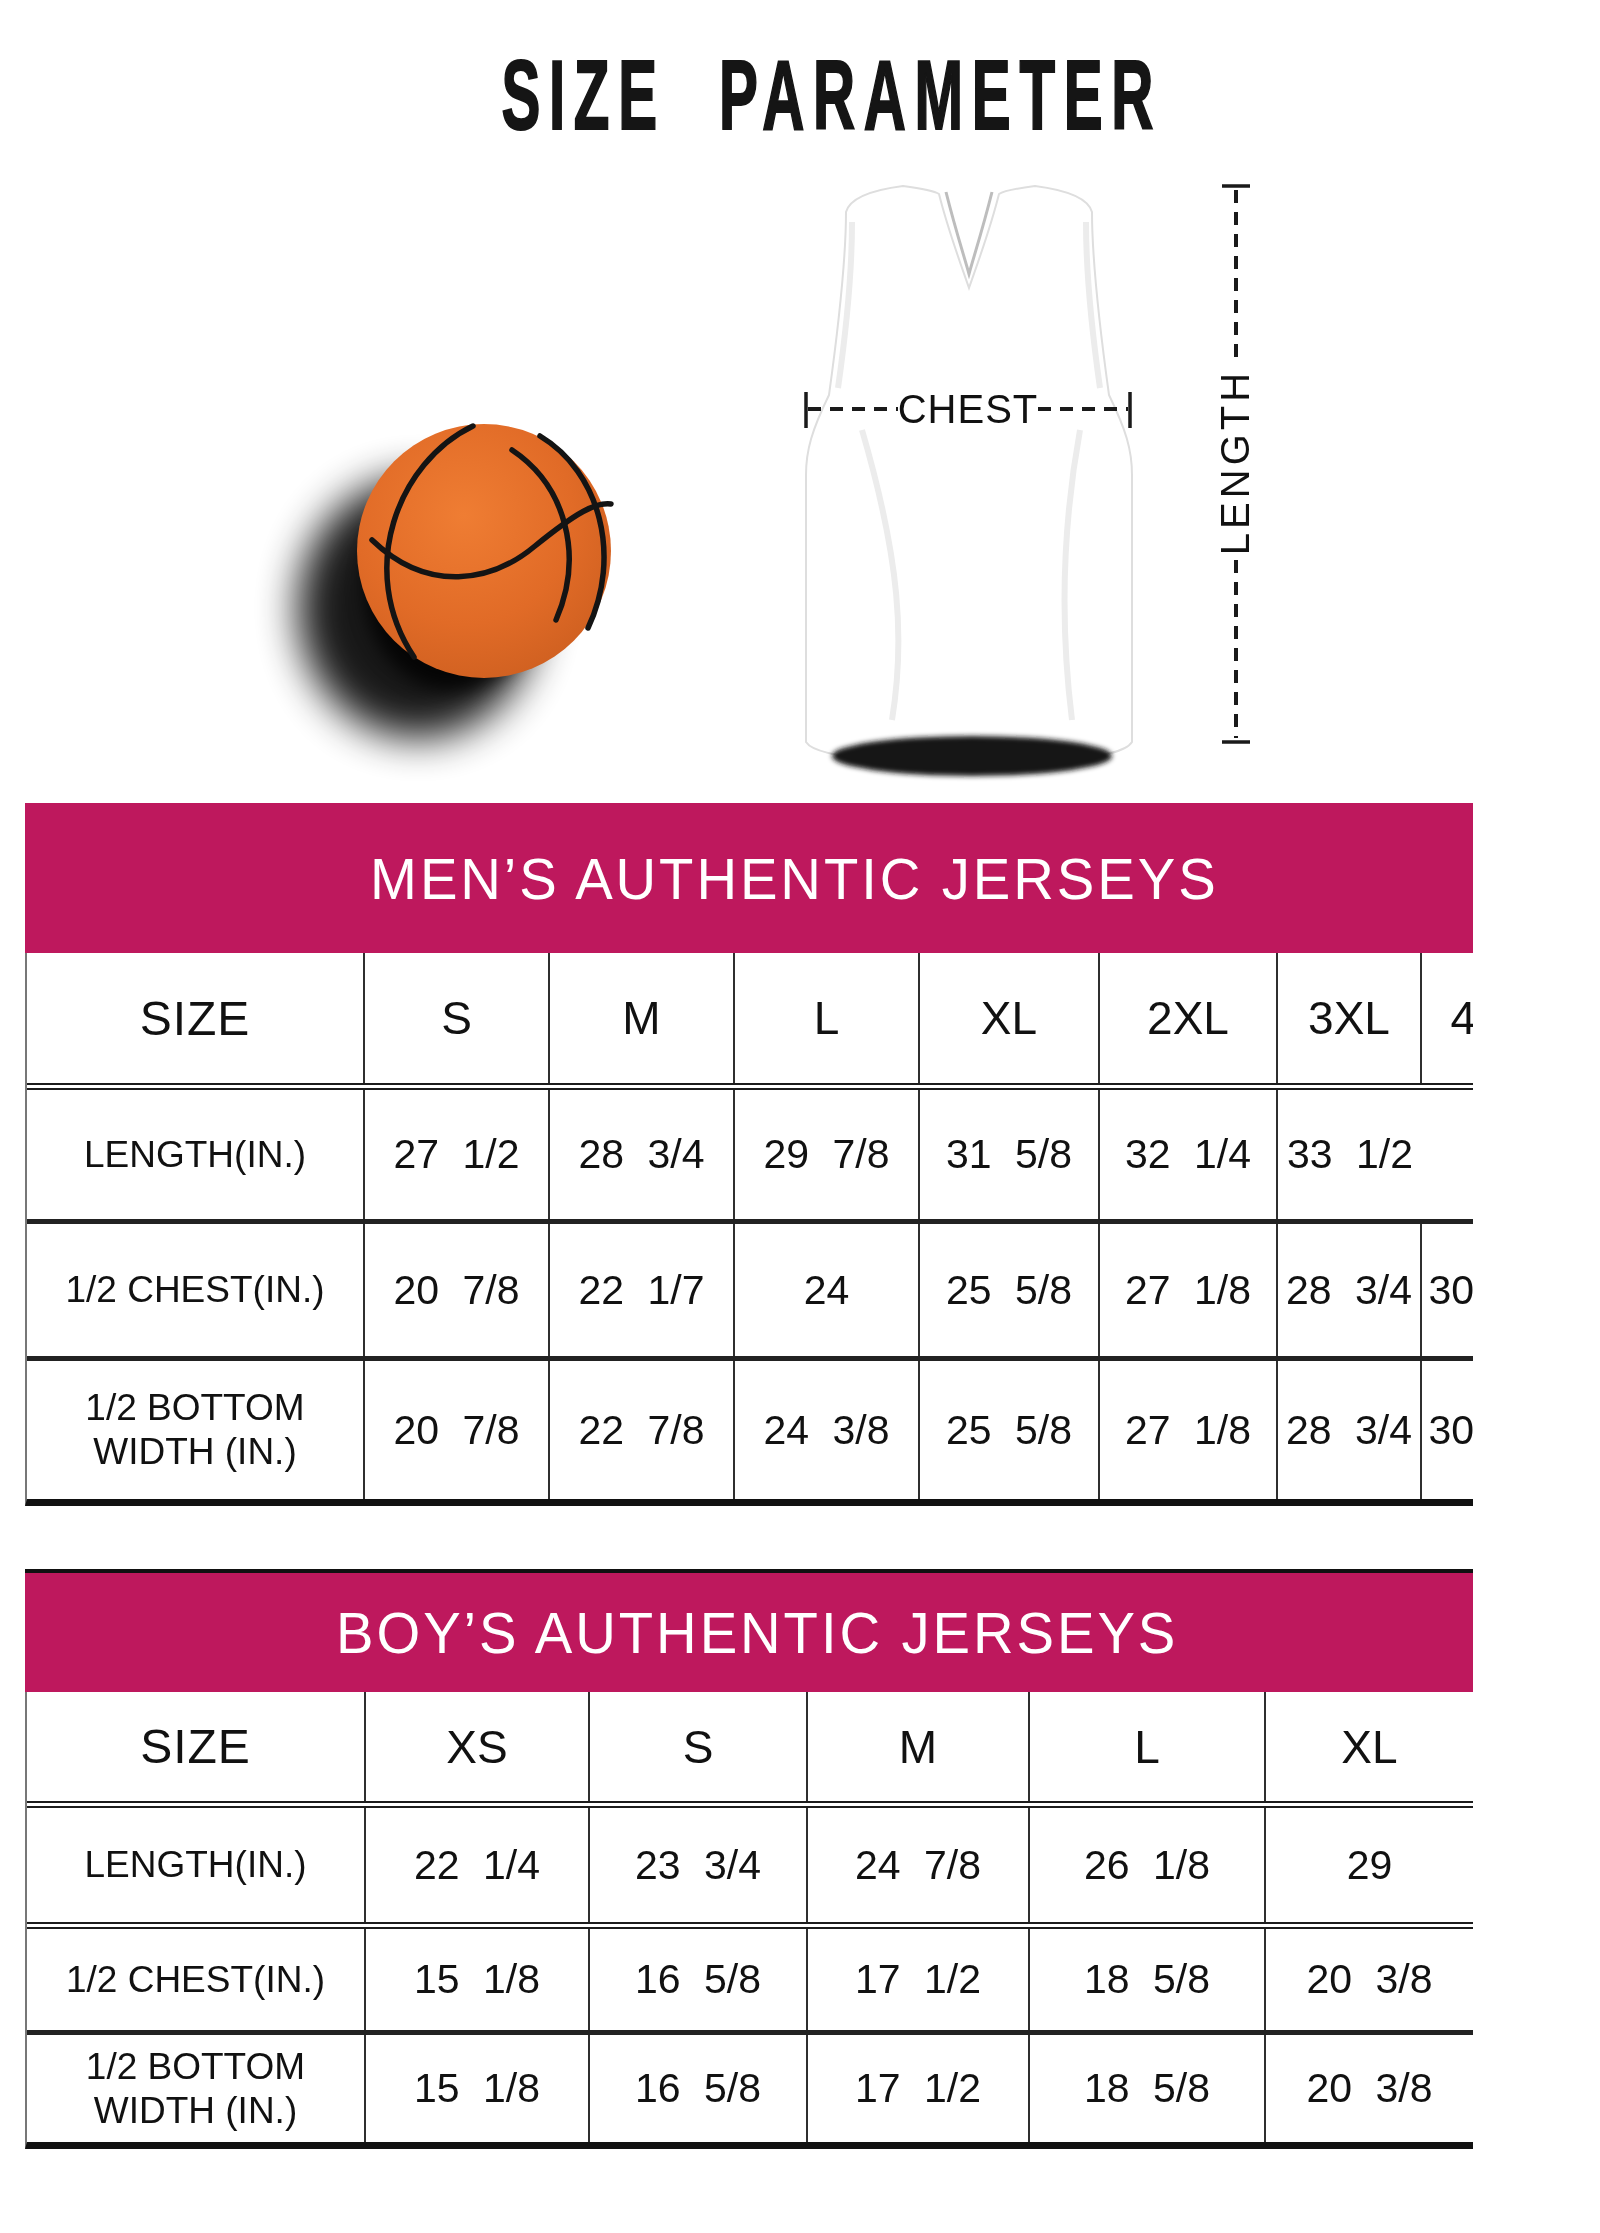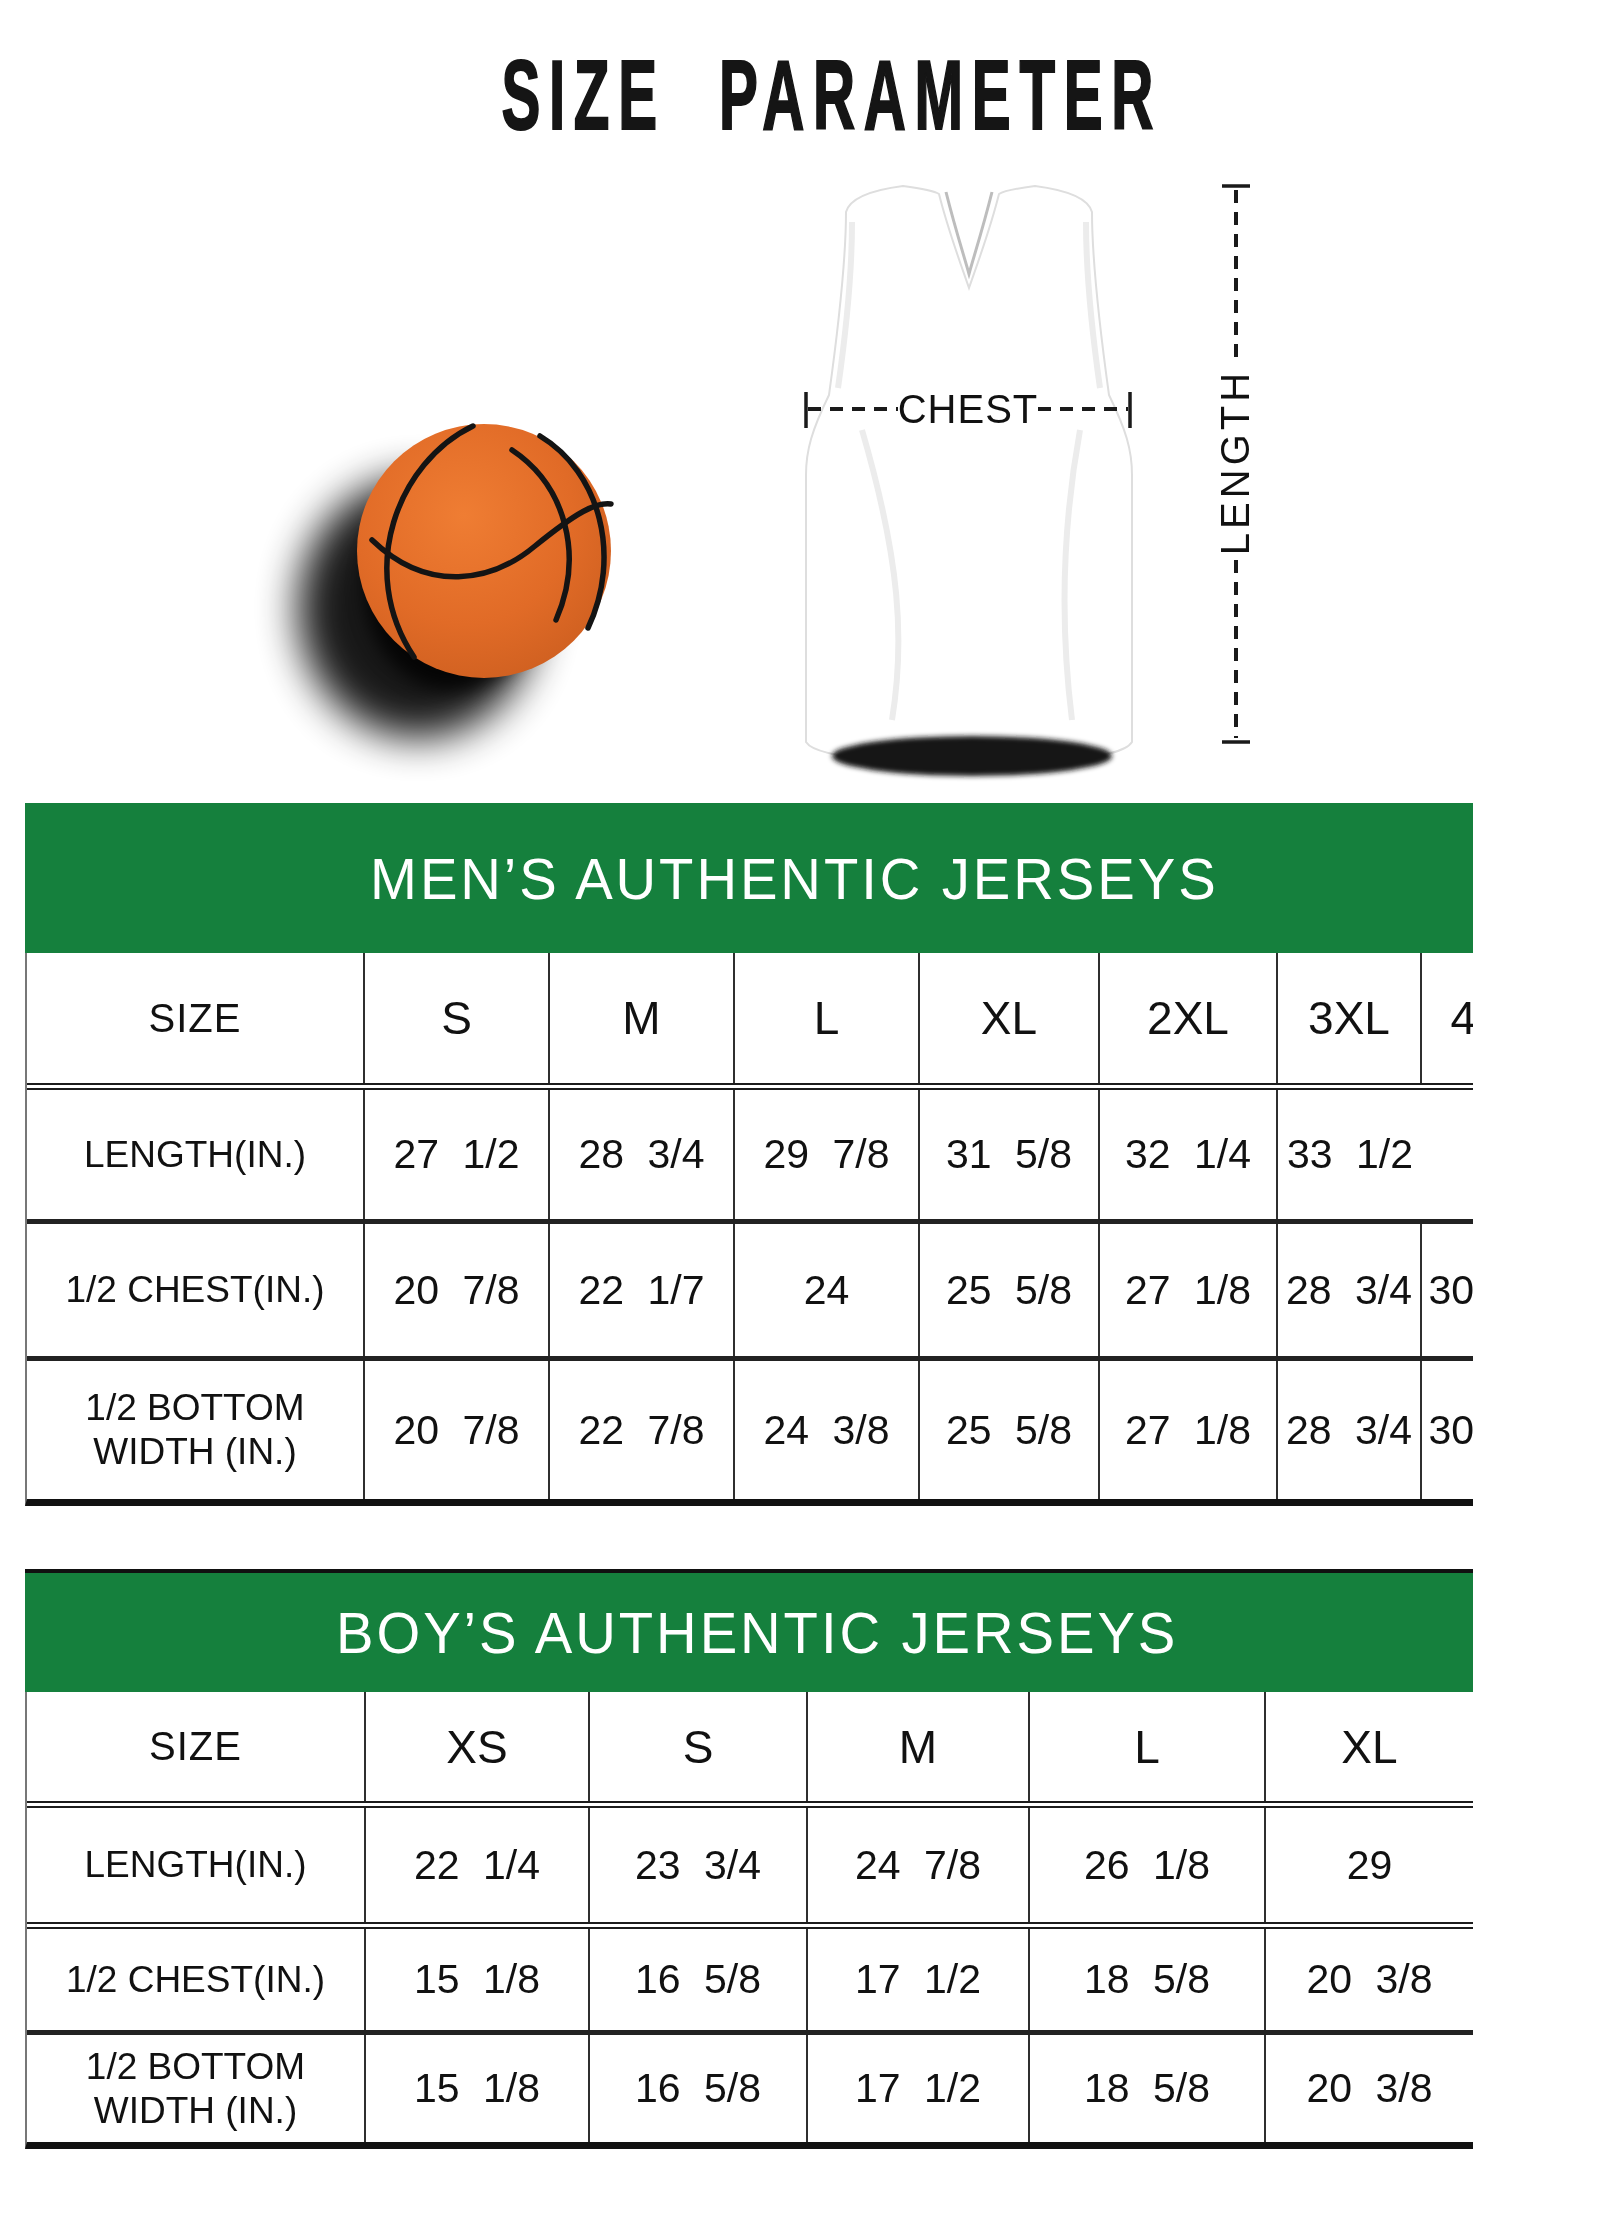"MEN’S AUTHENTIC JERSEYS" .banner { background: #15803d -> #be185d }
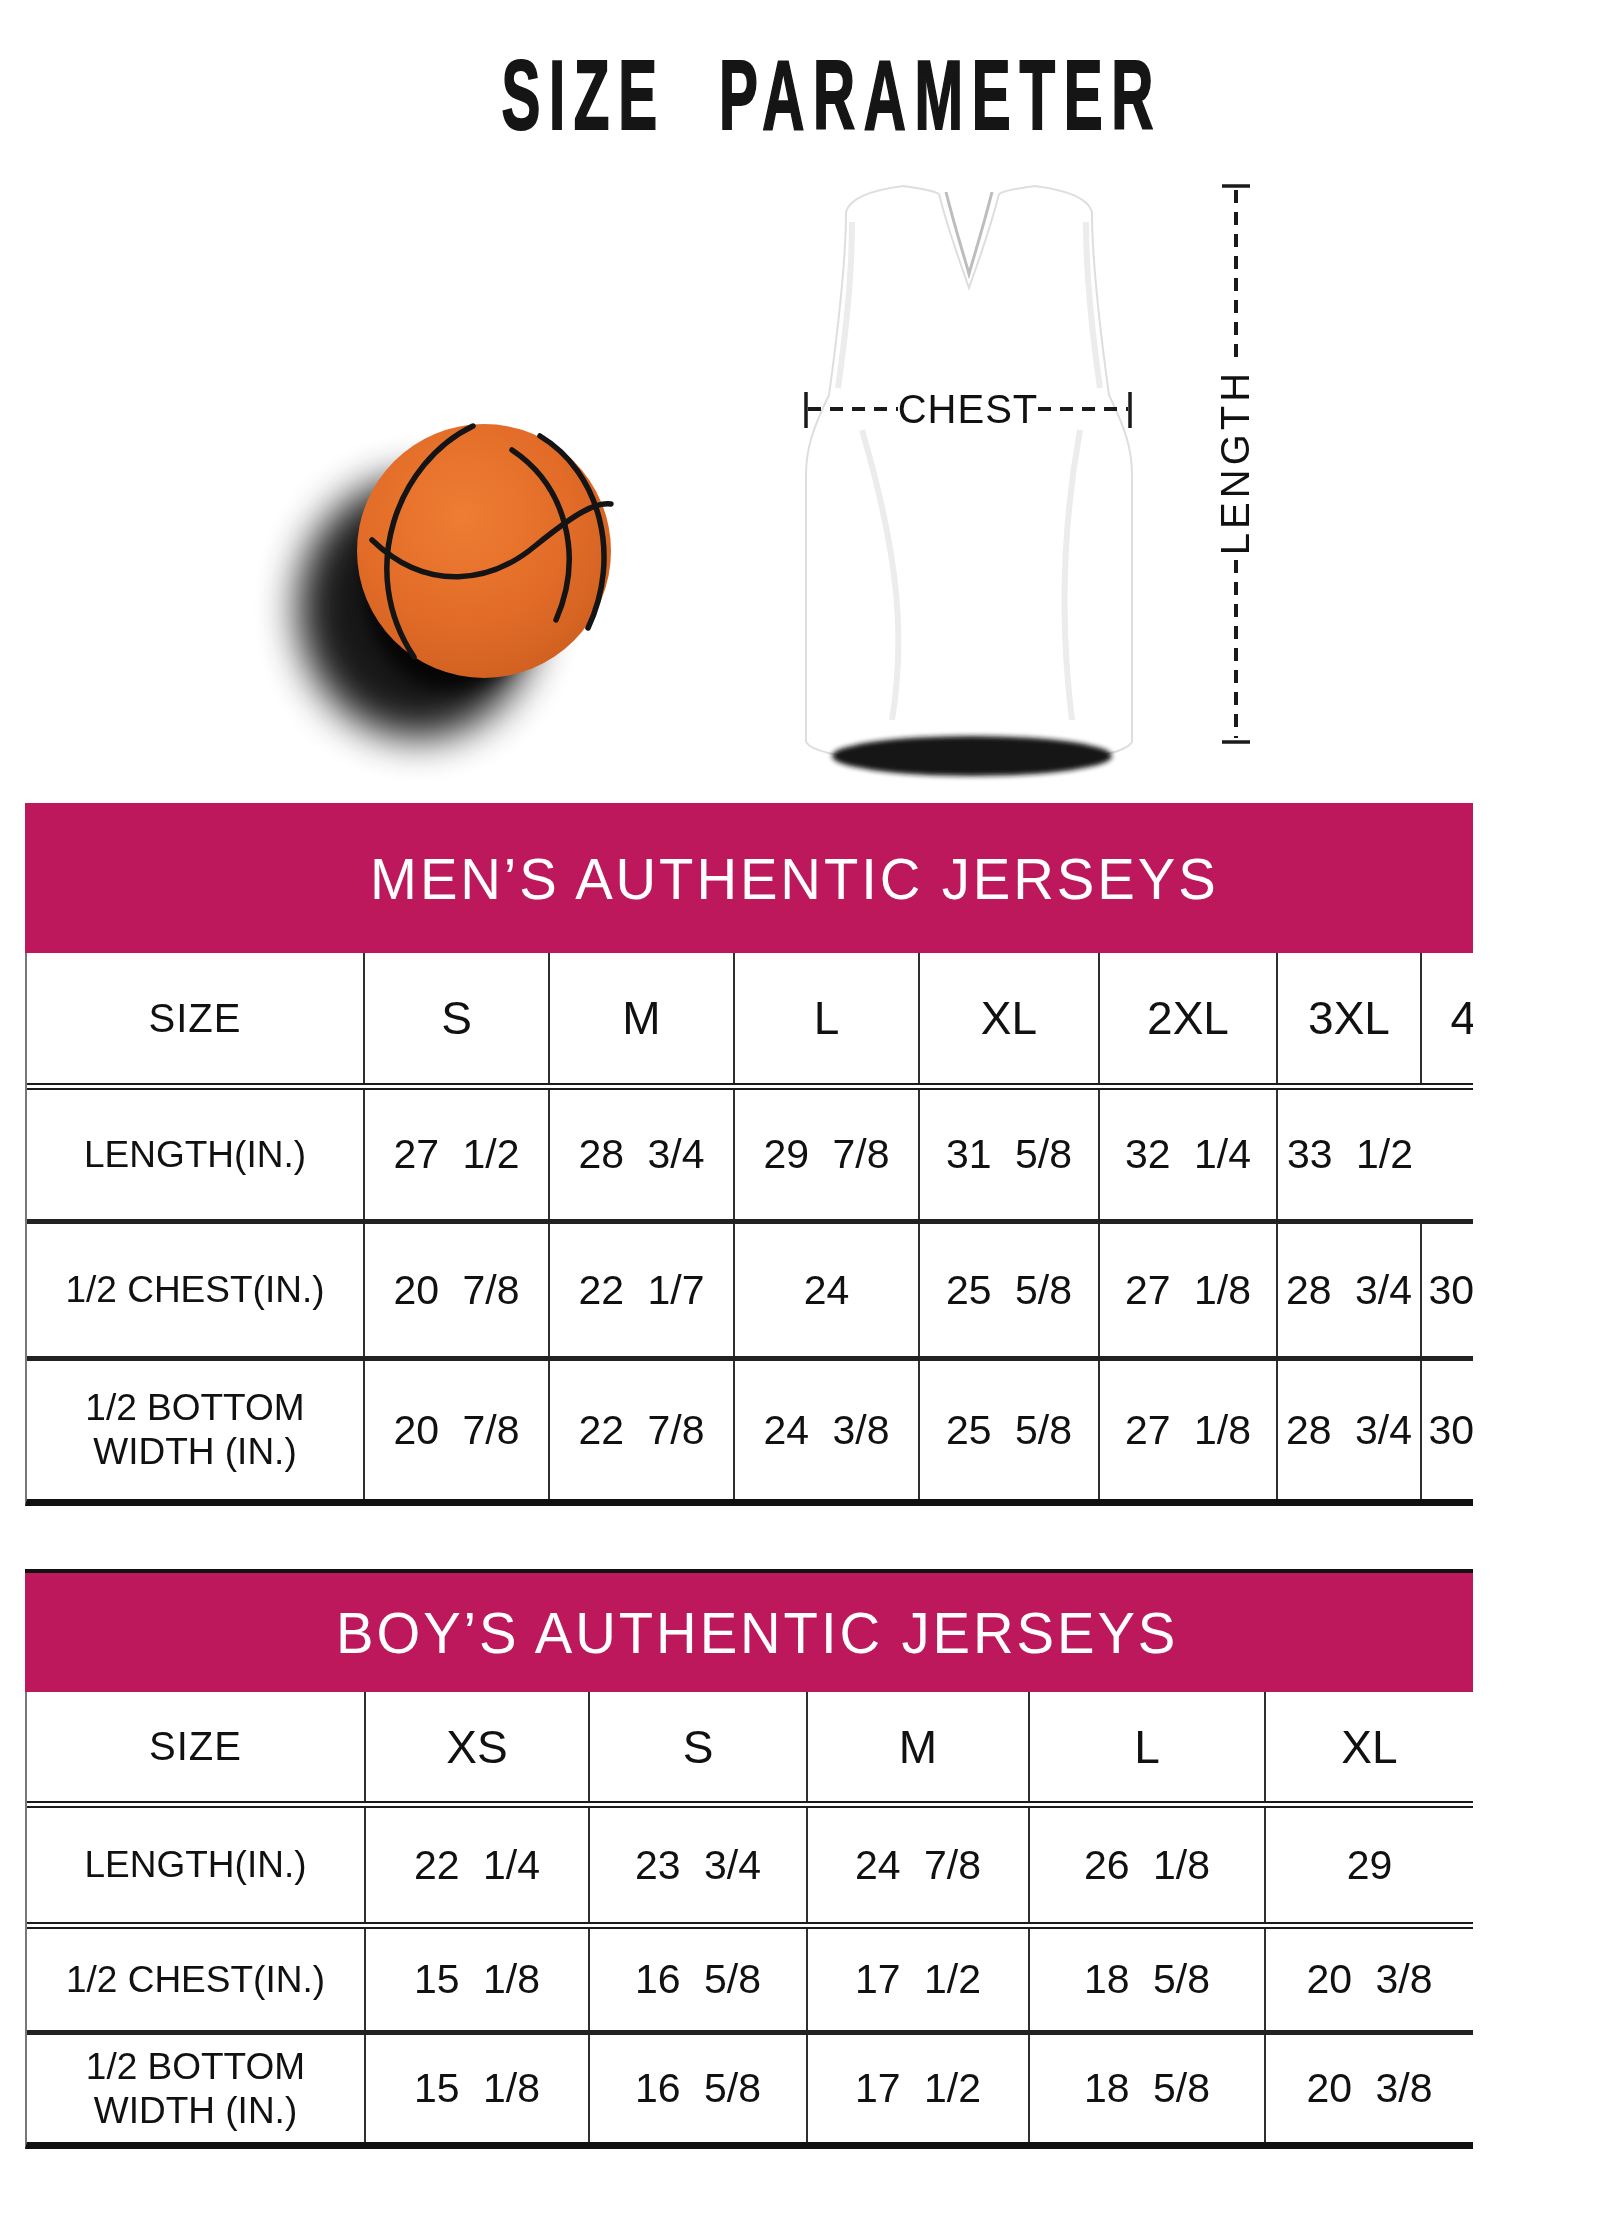"SIZE" .size-hd { font-size: 40px -> 48px }
